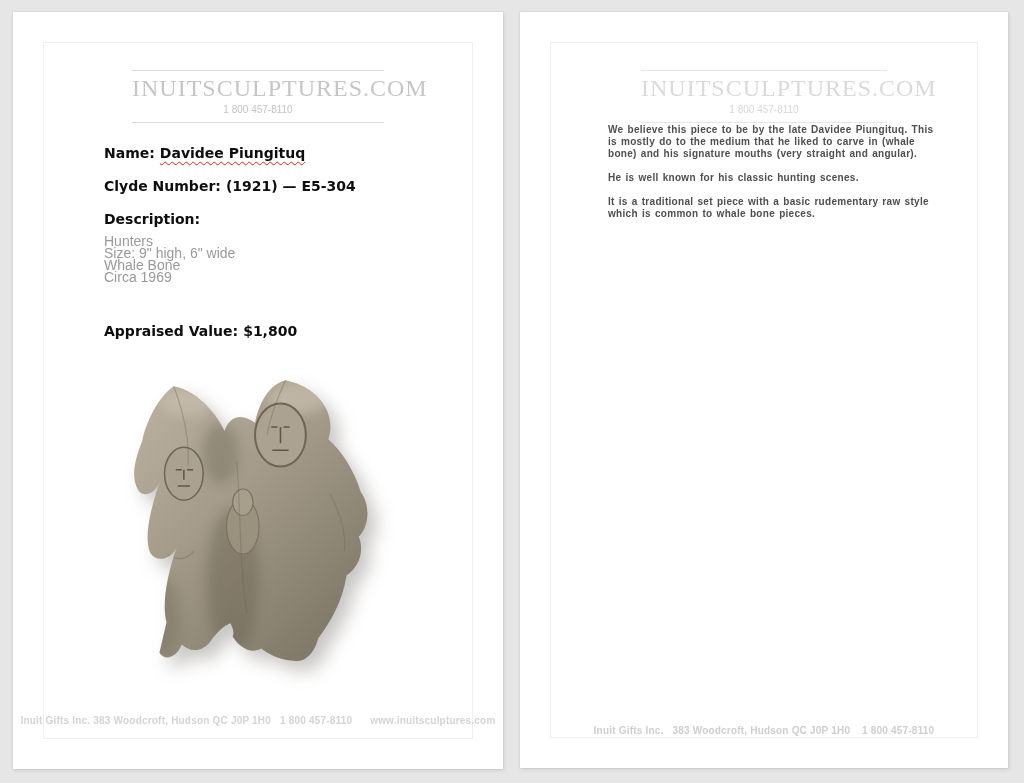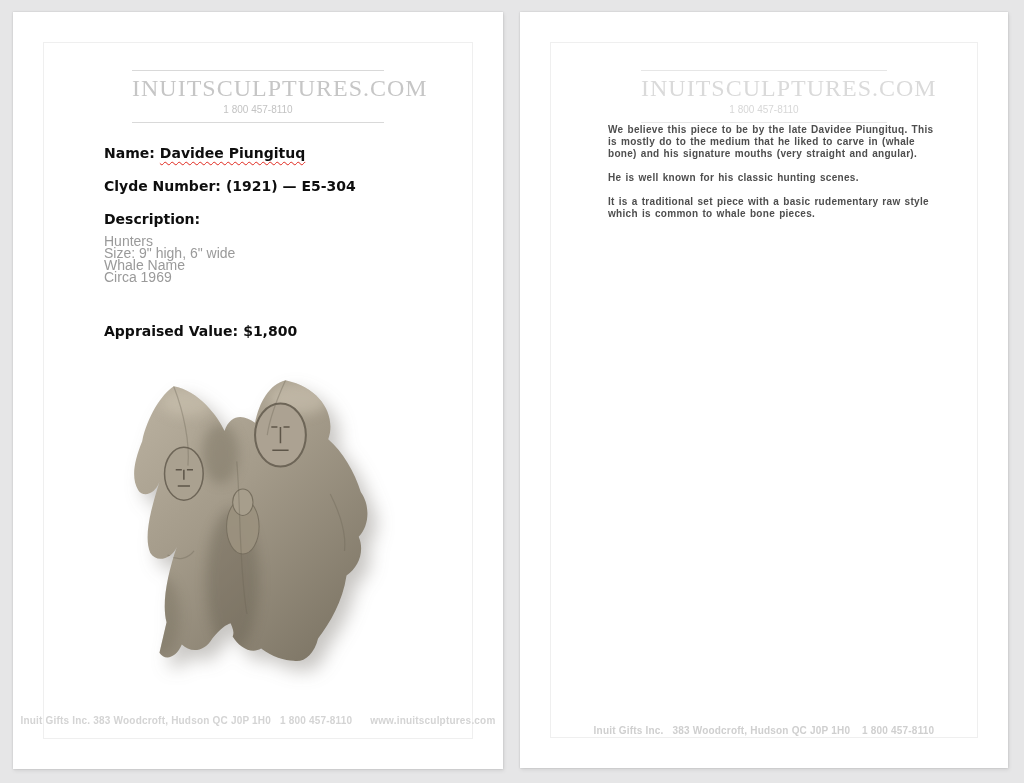"Whale Name" div { text: Name -> Bone }
